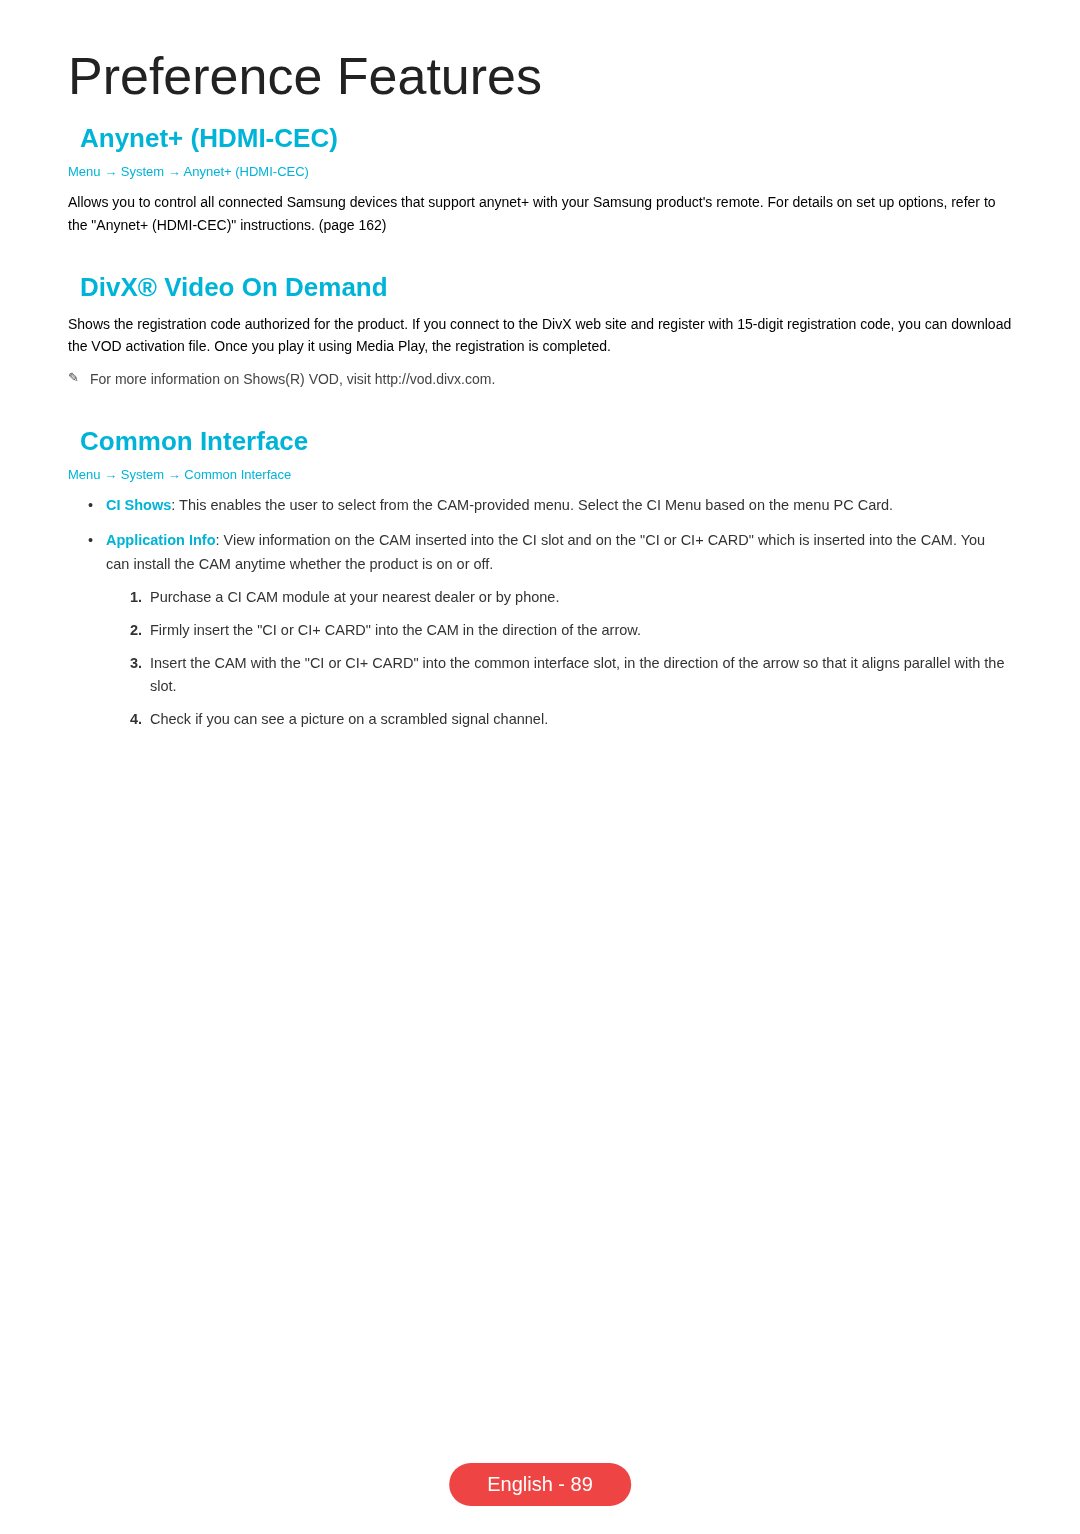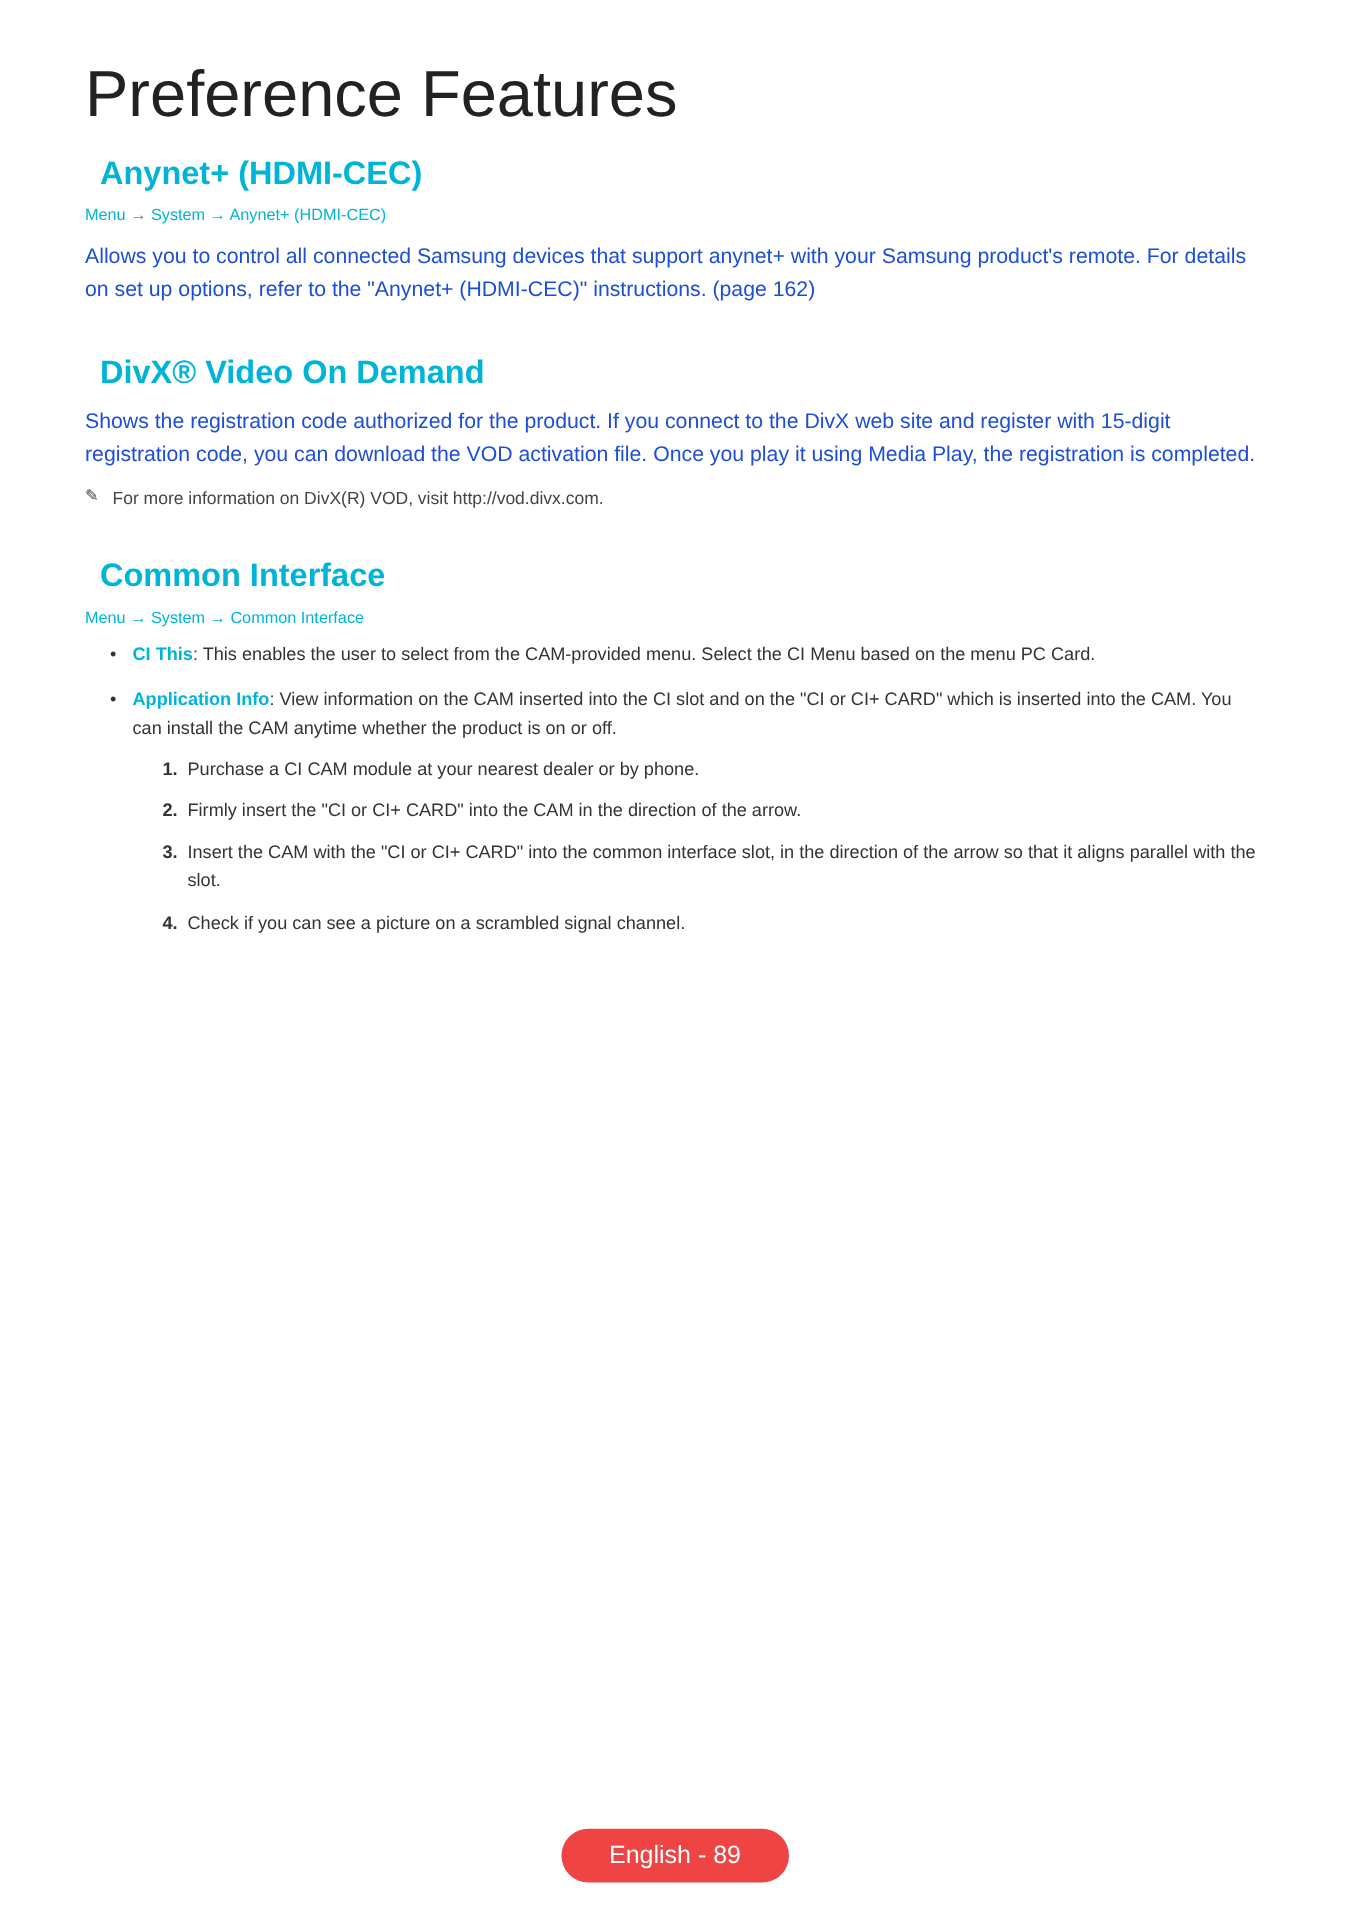"Allows you to control all" .body-text { color: #1d4ed8 -> #000000; font-size: 17px -> 14px }
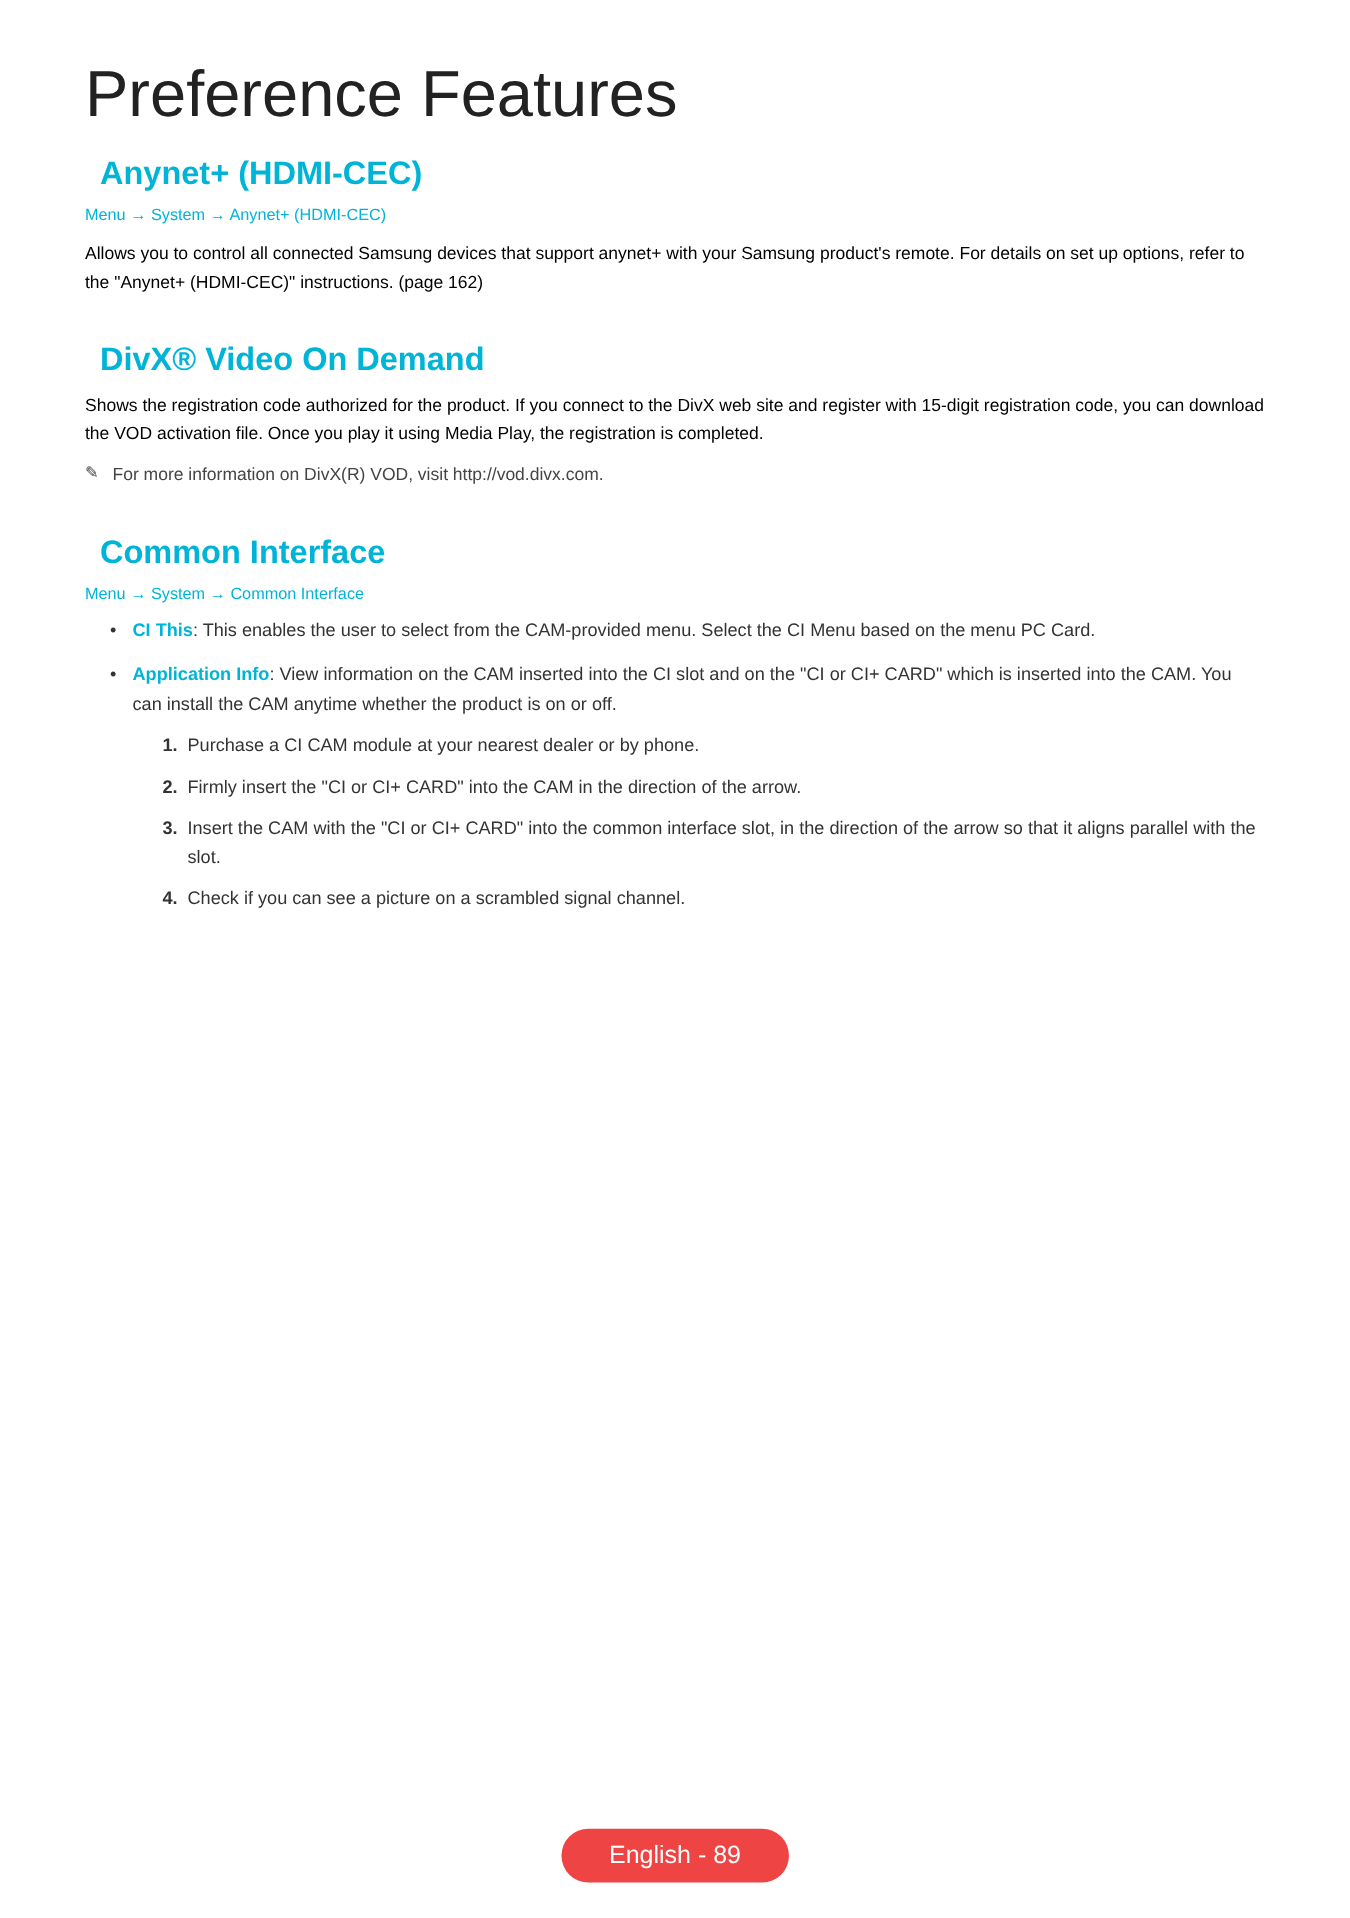"For more information on DivX(R)" p.note-text { text: DivX -> Shows }
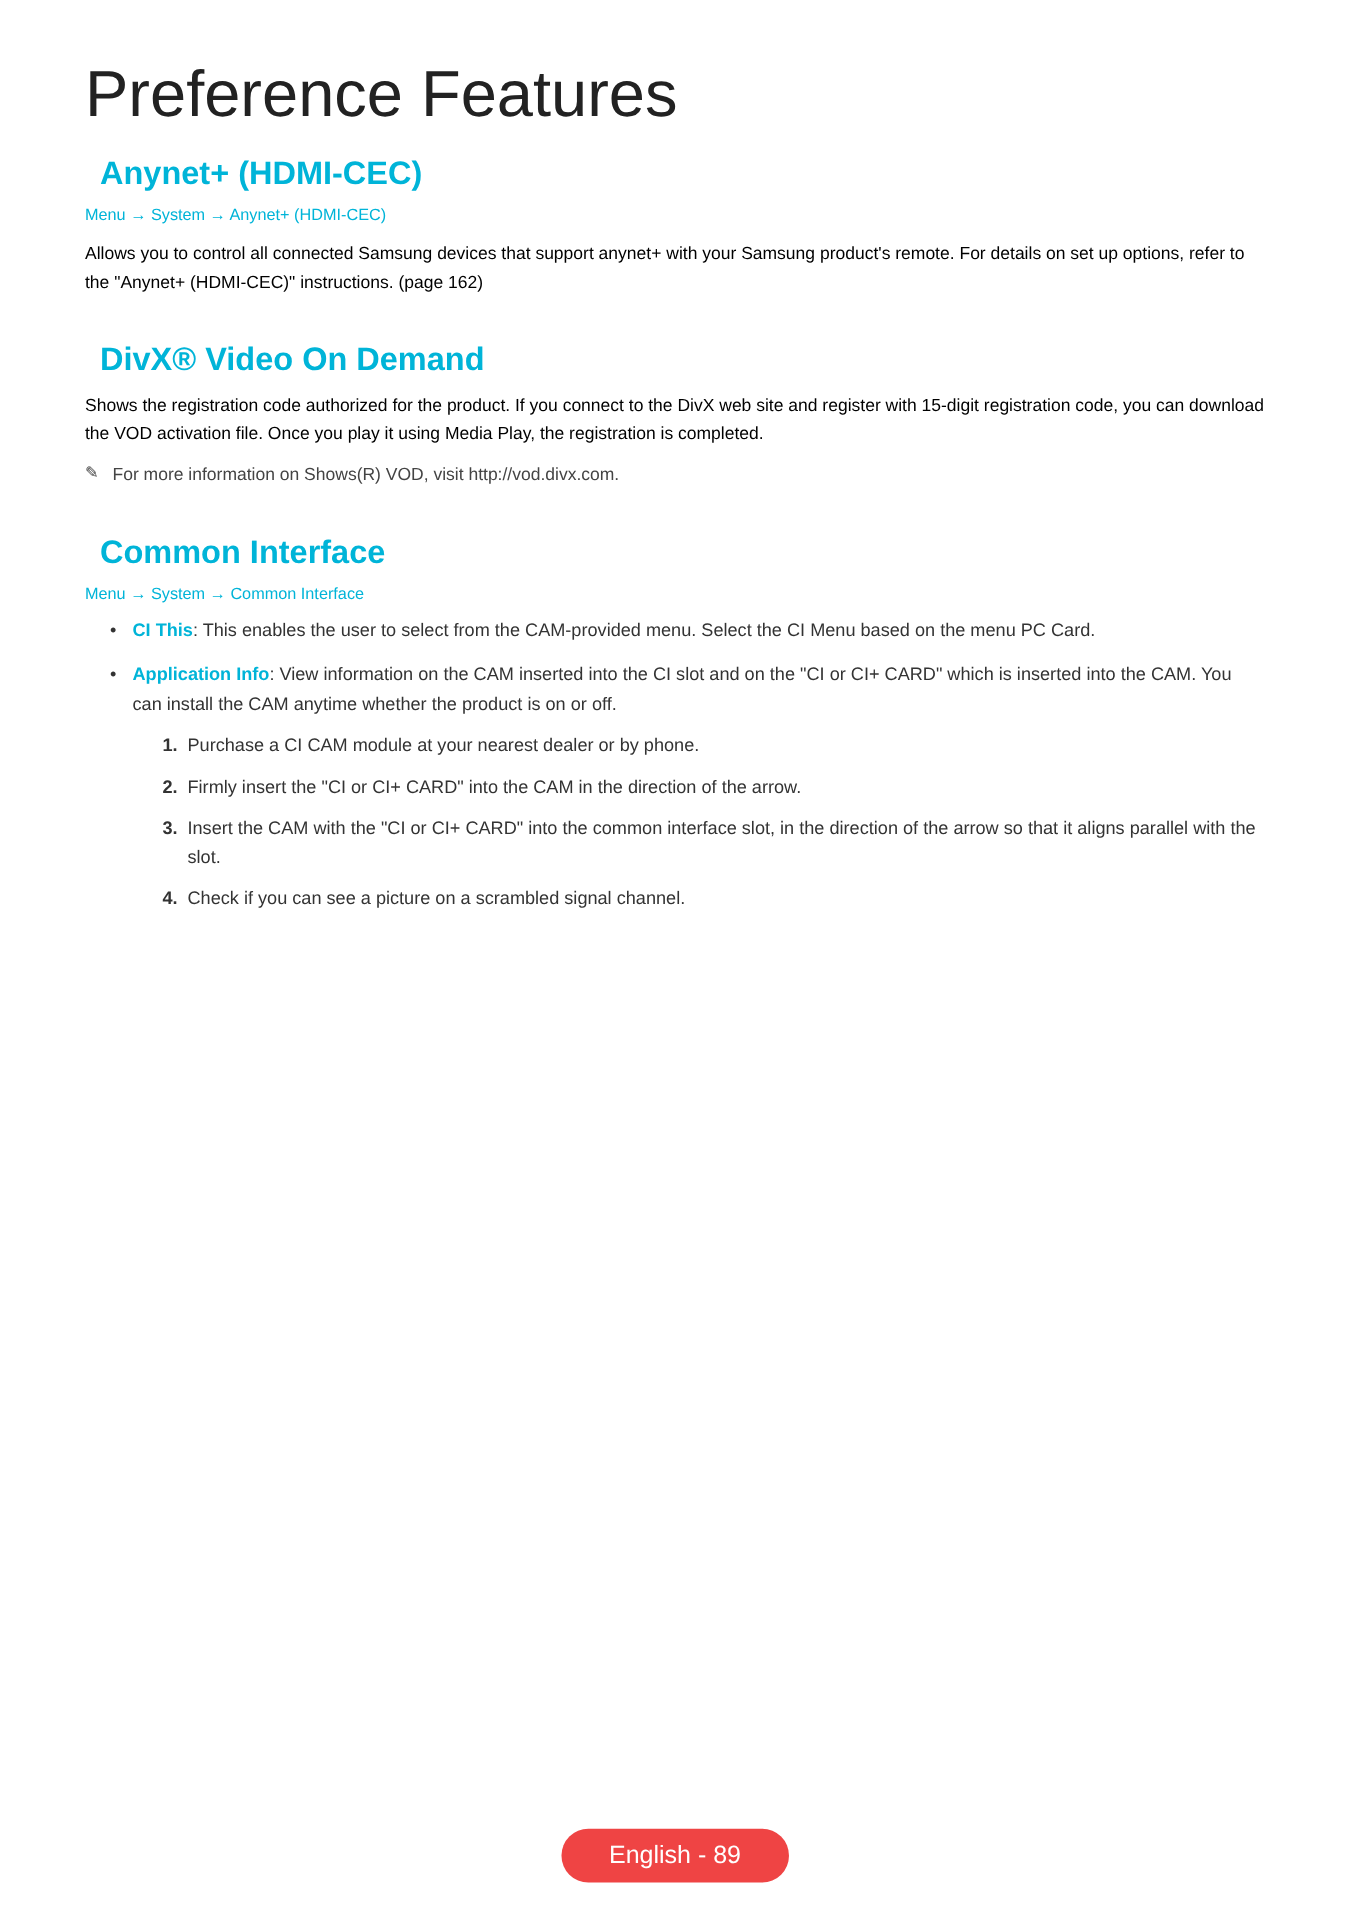"CI This" span.term { text: This -> Shows }
